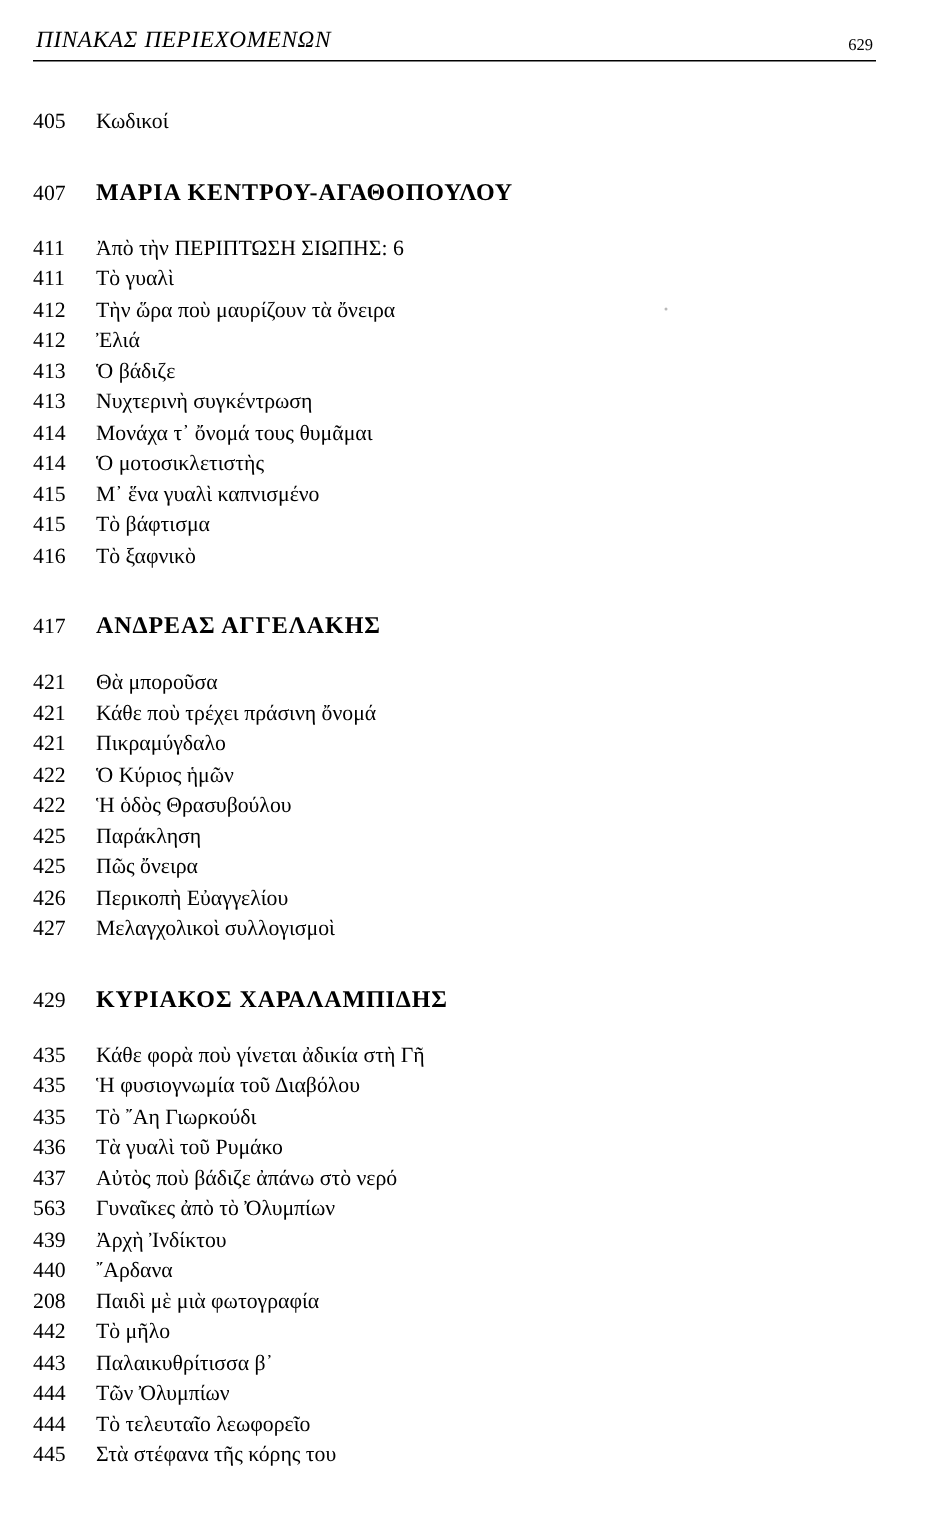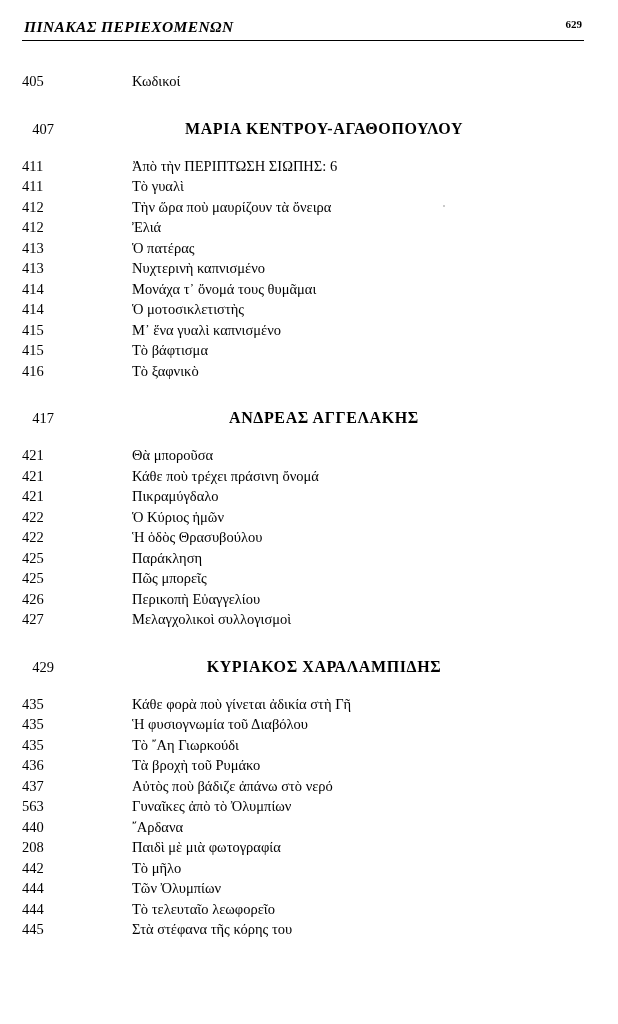"ΠΙΝΑΚΑΣ ΠΕΡΙΕΧΟΜΕΝΩΝ" .header { align-items: flex-start -> flex-end; font-weight: bold -> none }
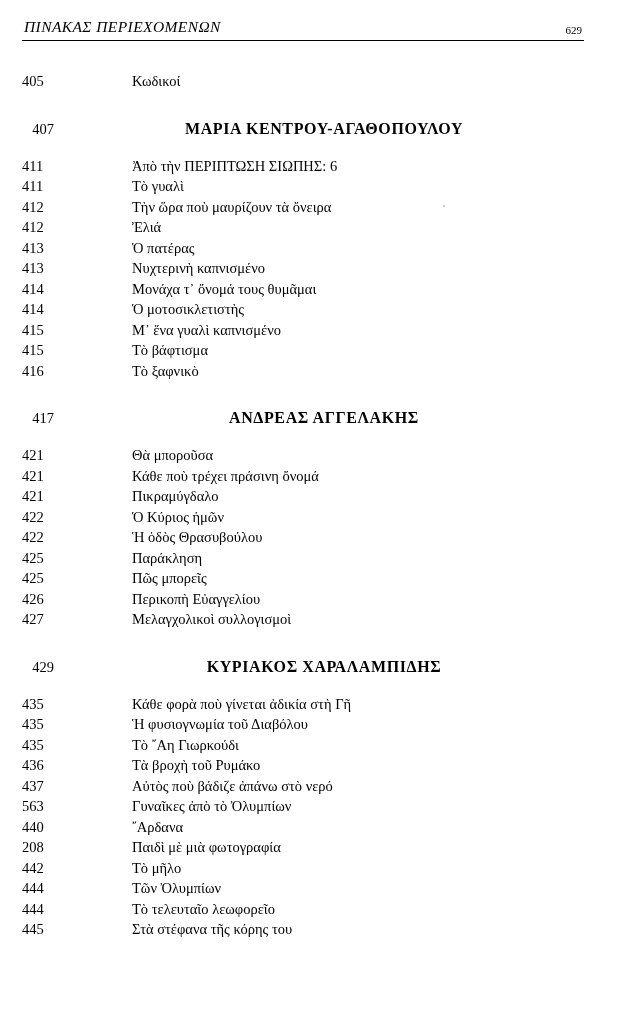"405" .entry { gap: 24px -> none }
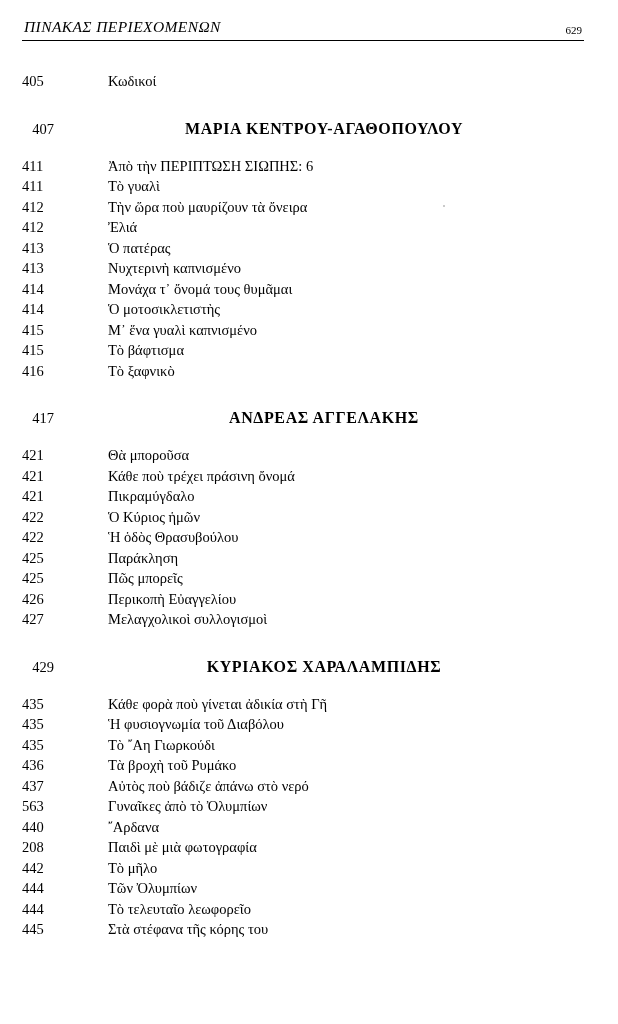"Κωδικοί" .entry .title { margin-left: 44px -> none }
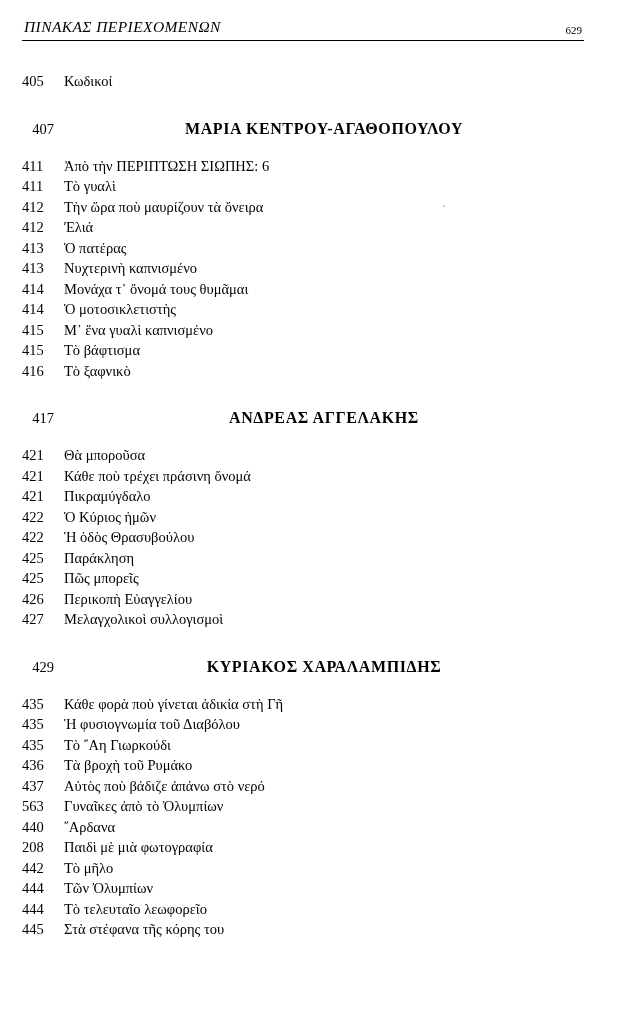"407" .section-head { text-align: center -> none }
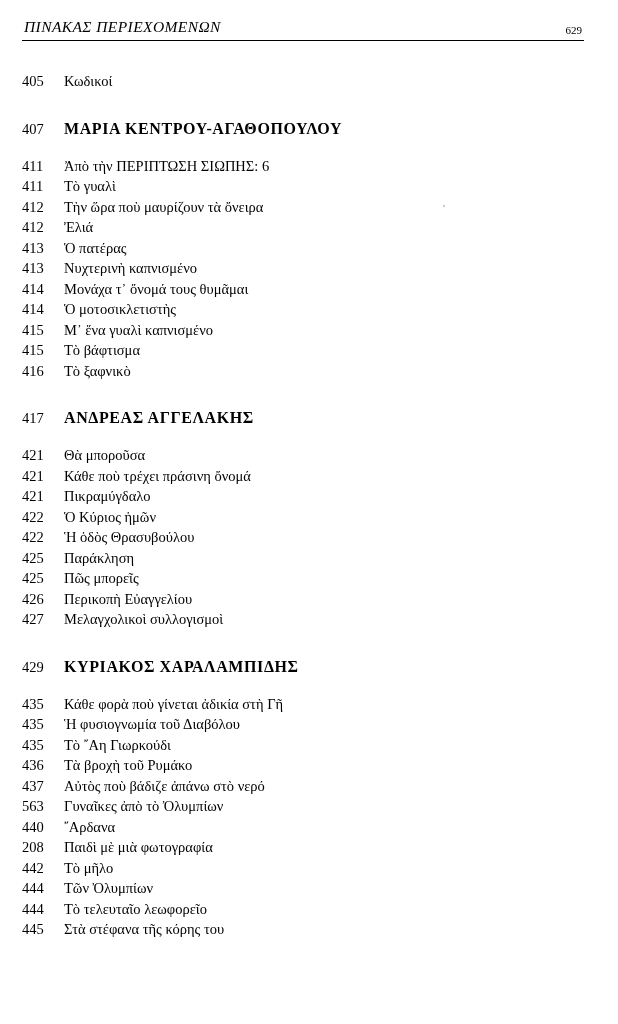"Ὁ πατέρας" div.title { text: πατέρας -> βάδιζε }
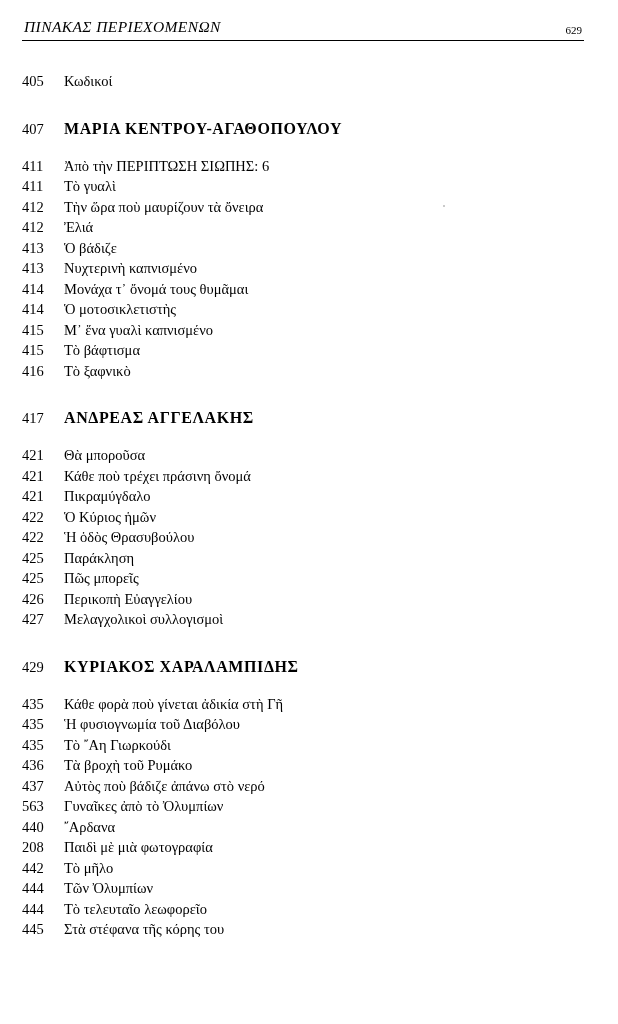"Νυχτερινὴ καπνισμένο" div.title { text: καπνισμένο -> συγκέντρωση }
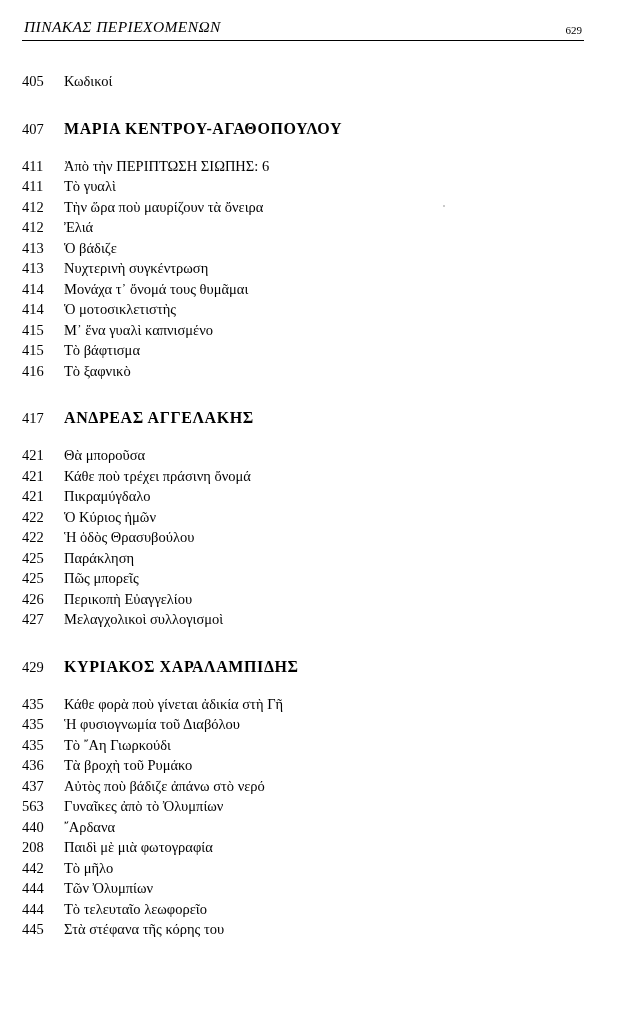"Πῶς μπορεῖς" div.title { text: μπορεῖς -> ὄνειρα }
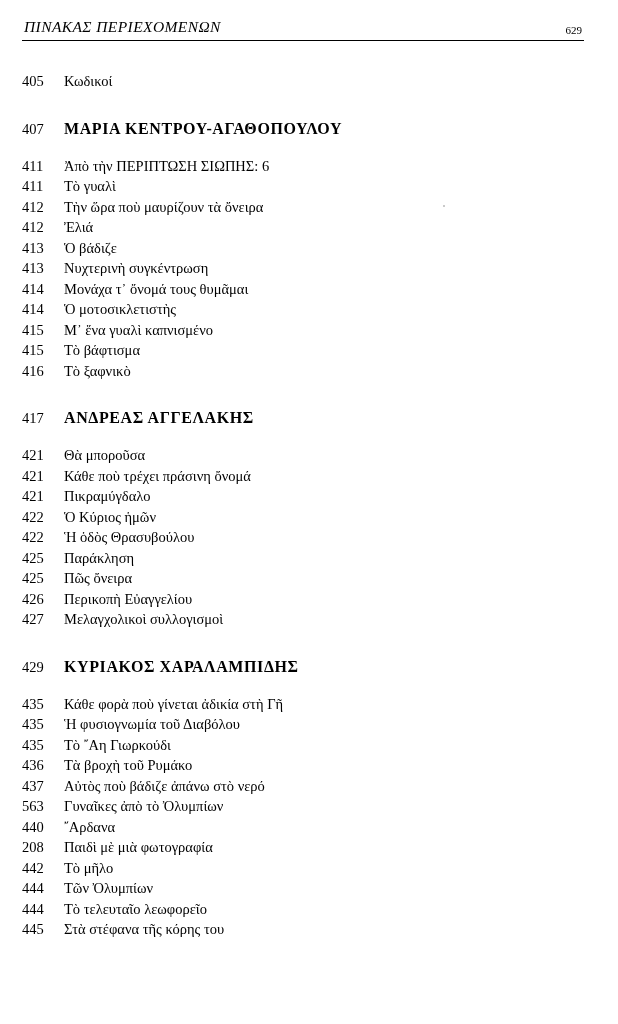"Τὰ βροχὴ τοῦ Ρυμάκο" div.title { text: βροχὴ -> γυαλὶ }
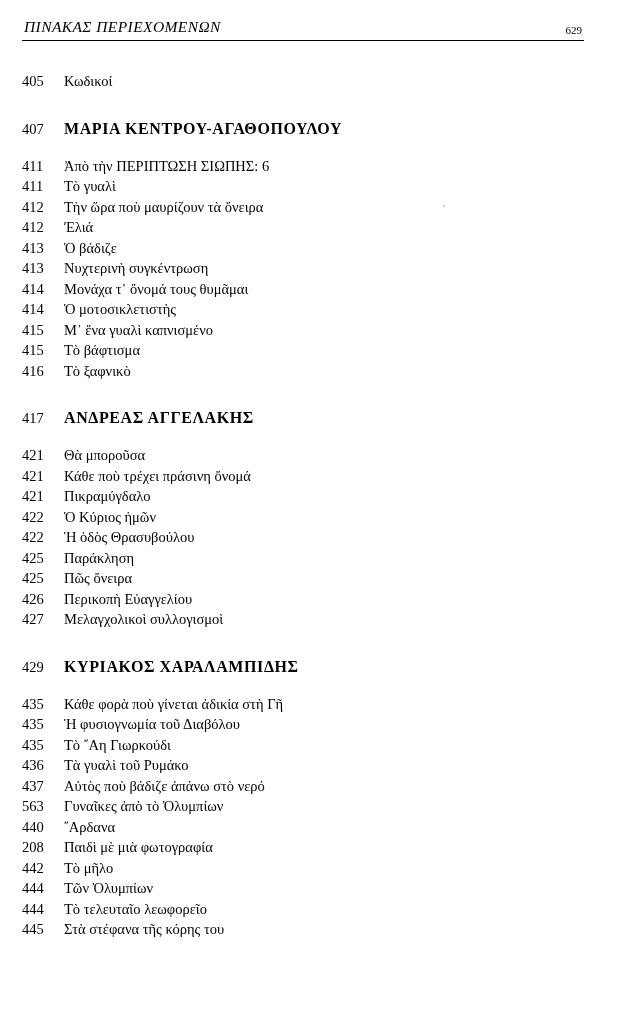"439" div.entry { html: none -> <div> <div>439</div> <div>Ἀρχὴ Ἰνδίκτου</div> </div> }
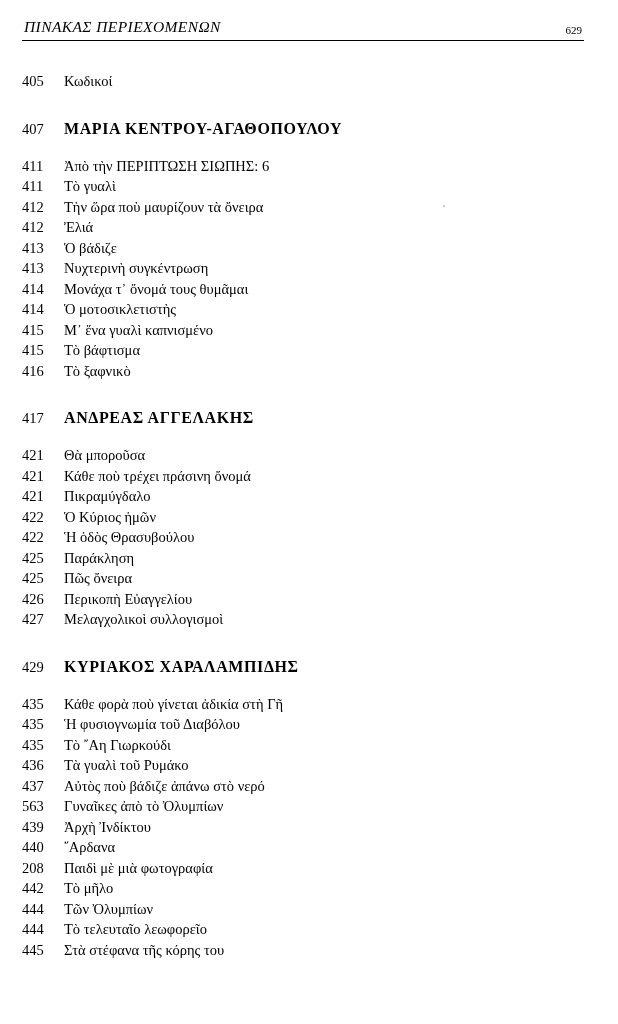"443" div.entry { html: none -> <div> <div>443</div> <div>Παλαικυθρίτισσα β᾽</div> </div> }
